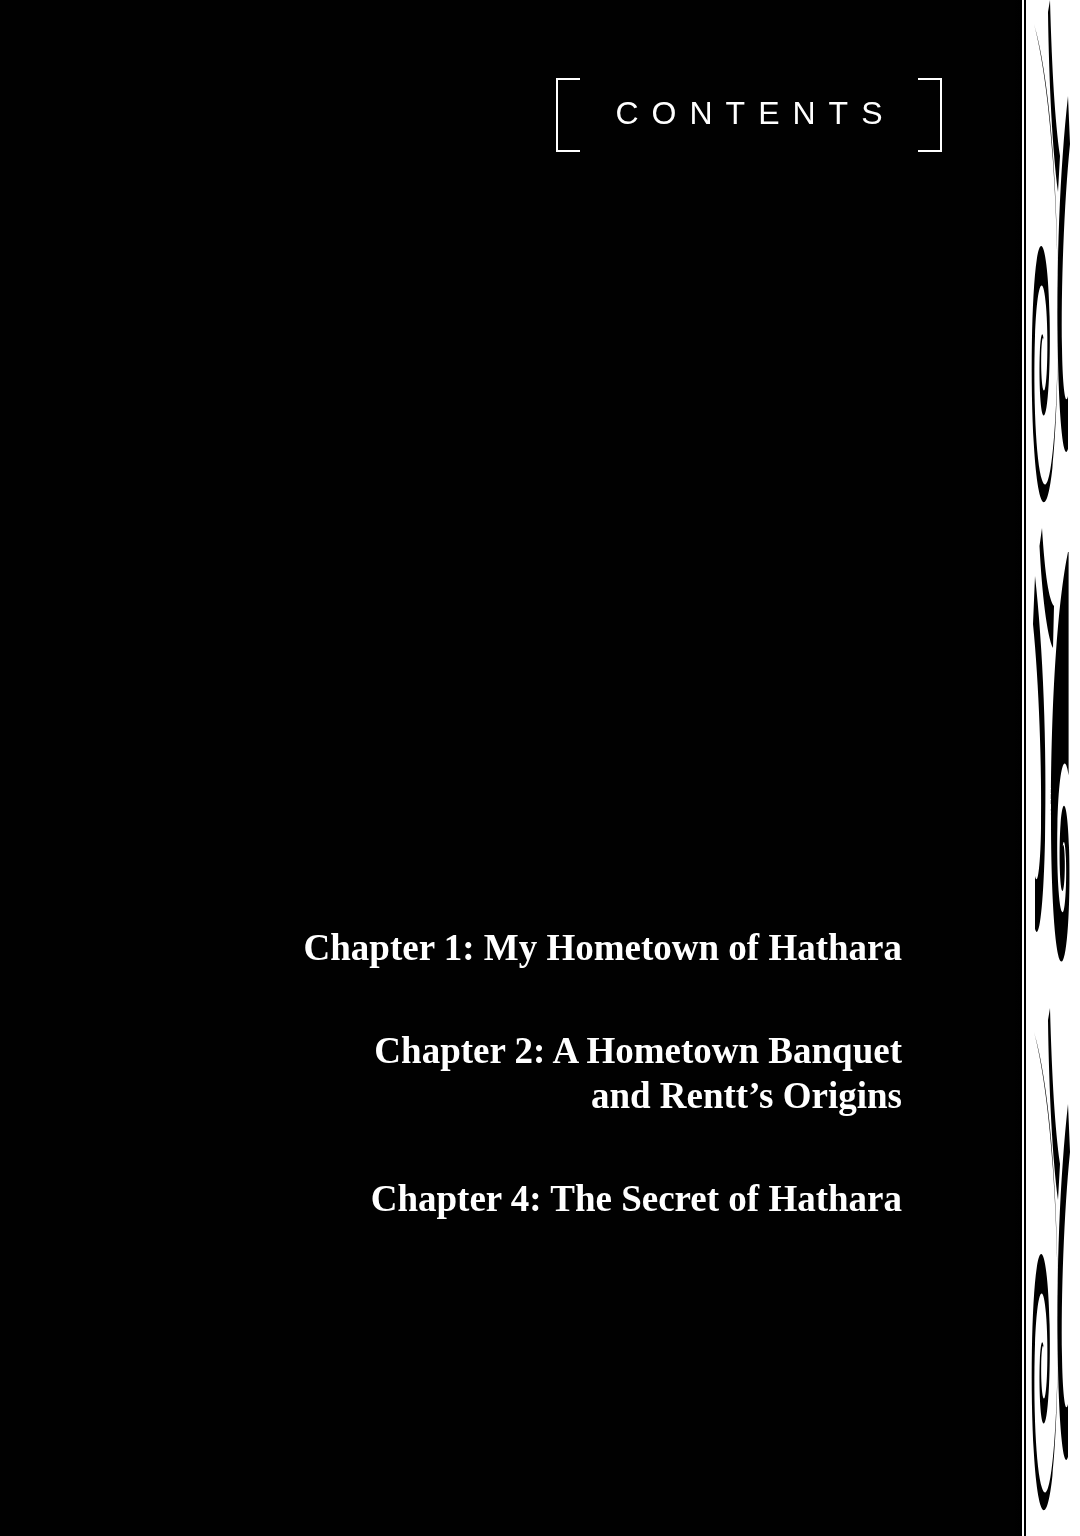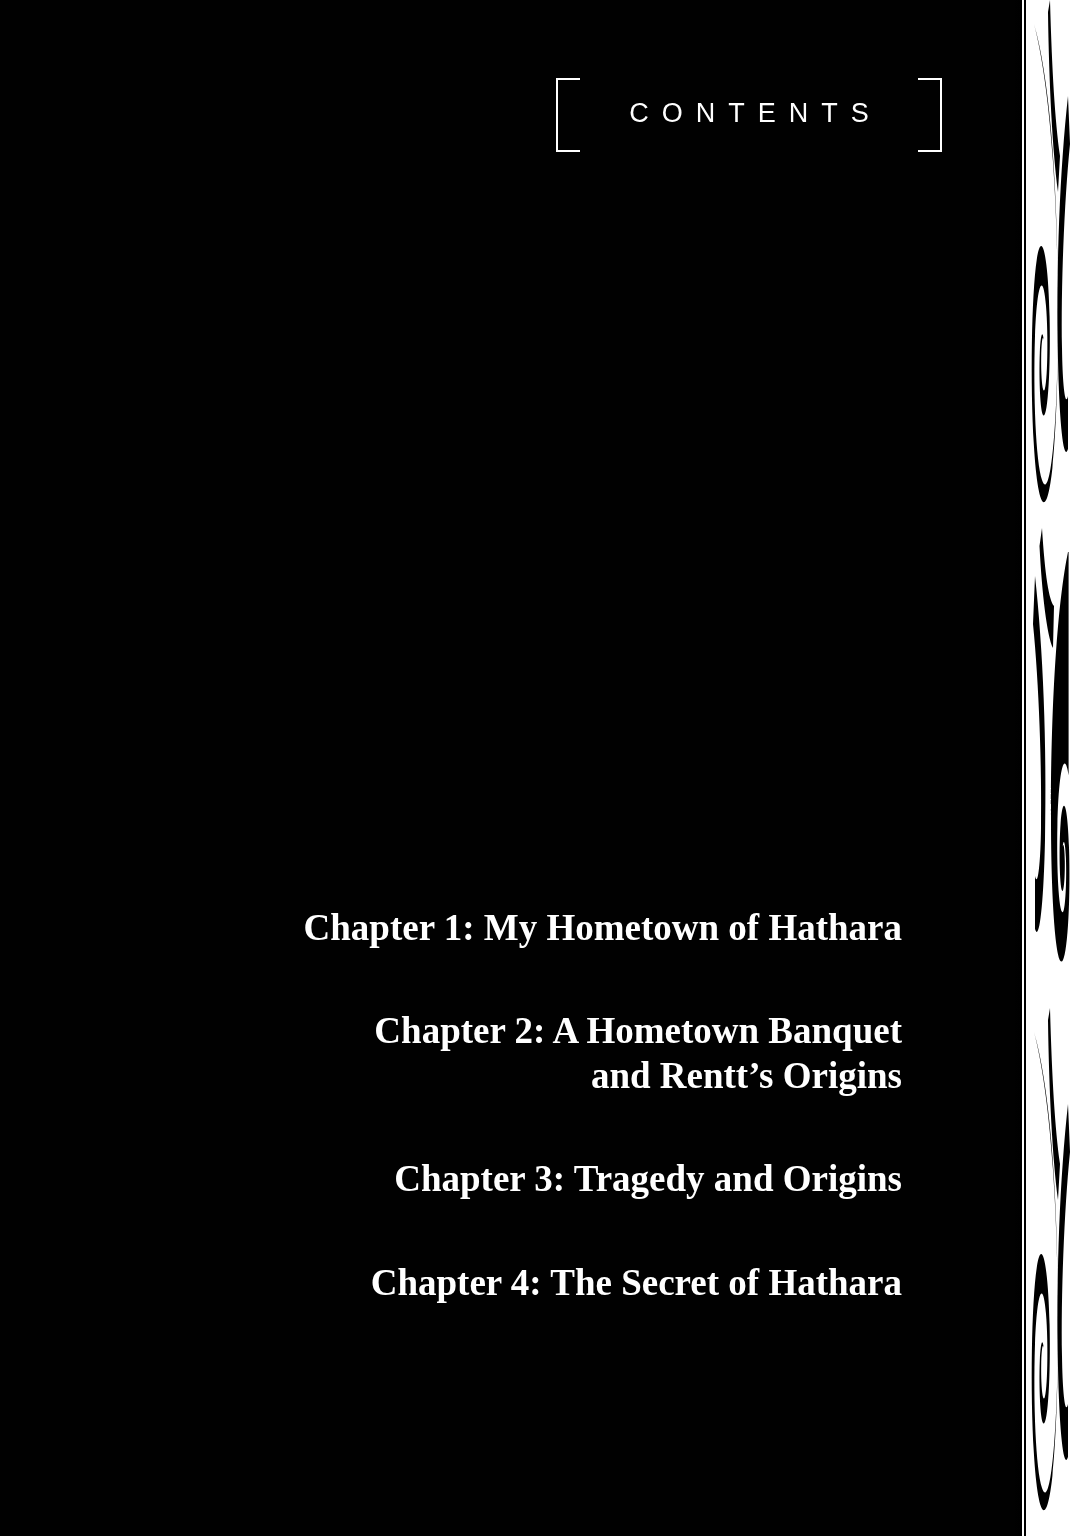"CONTENTS" .contents-title { font-size: 27px -> 32px }
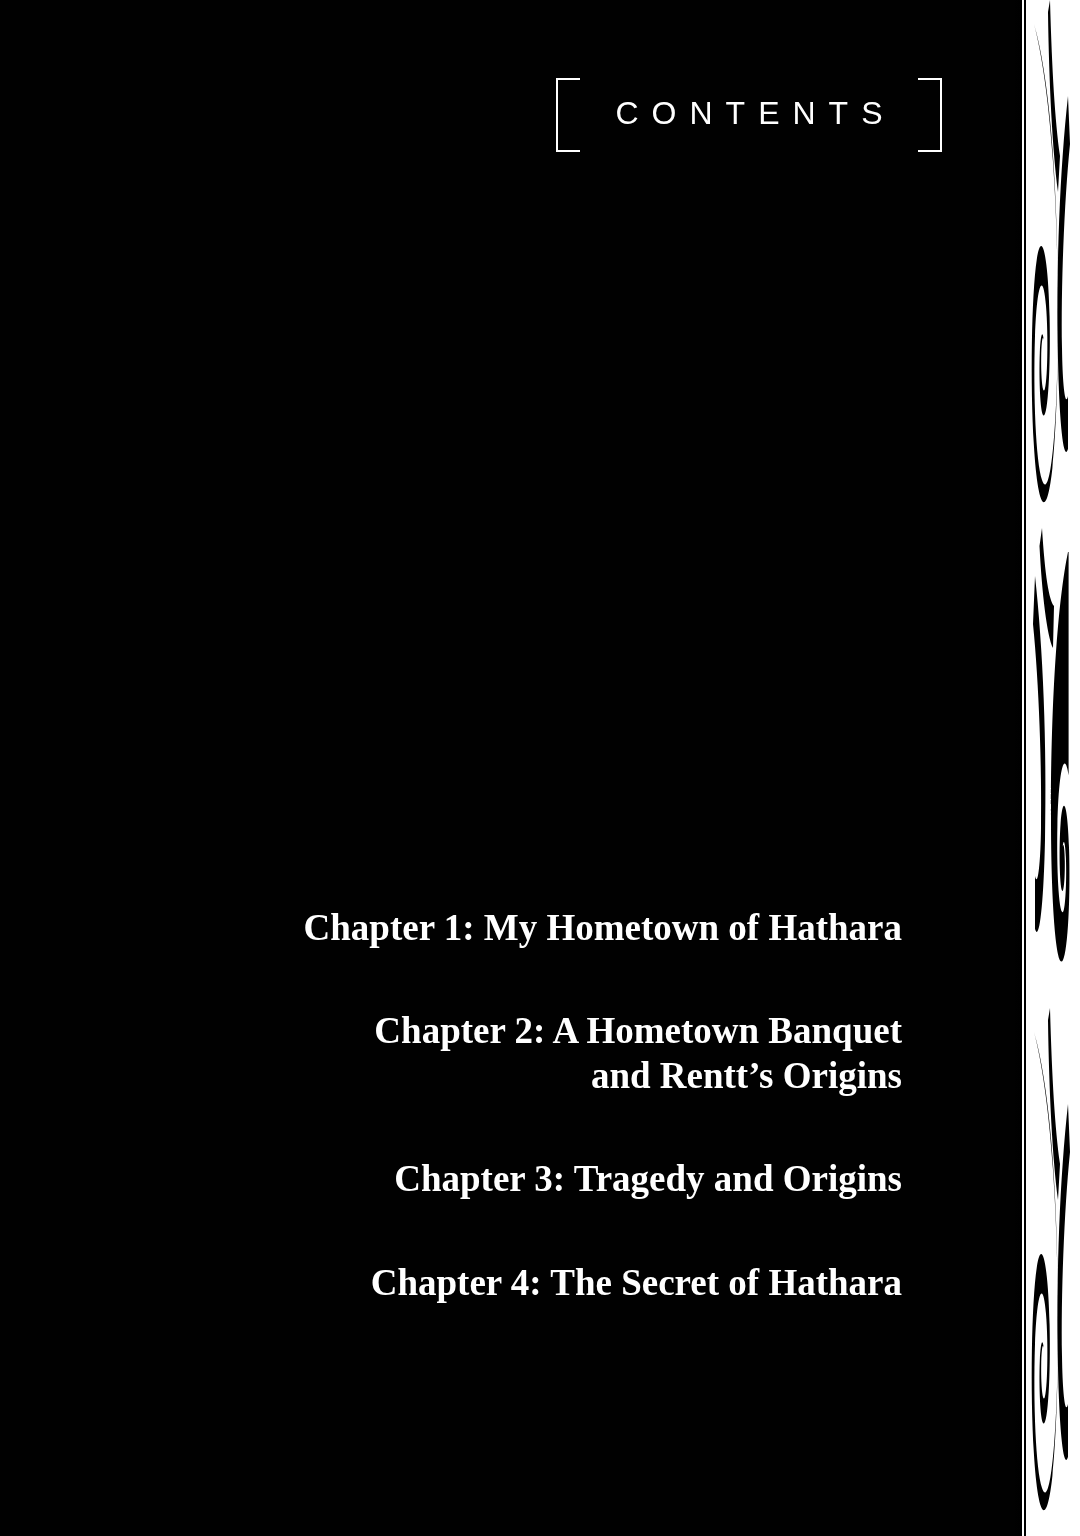"Chapter 1: My Hometown of" .toc { top: 905px -> 925px }
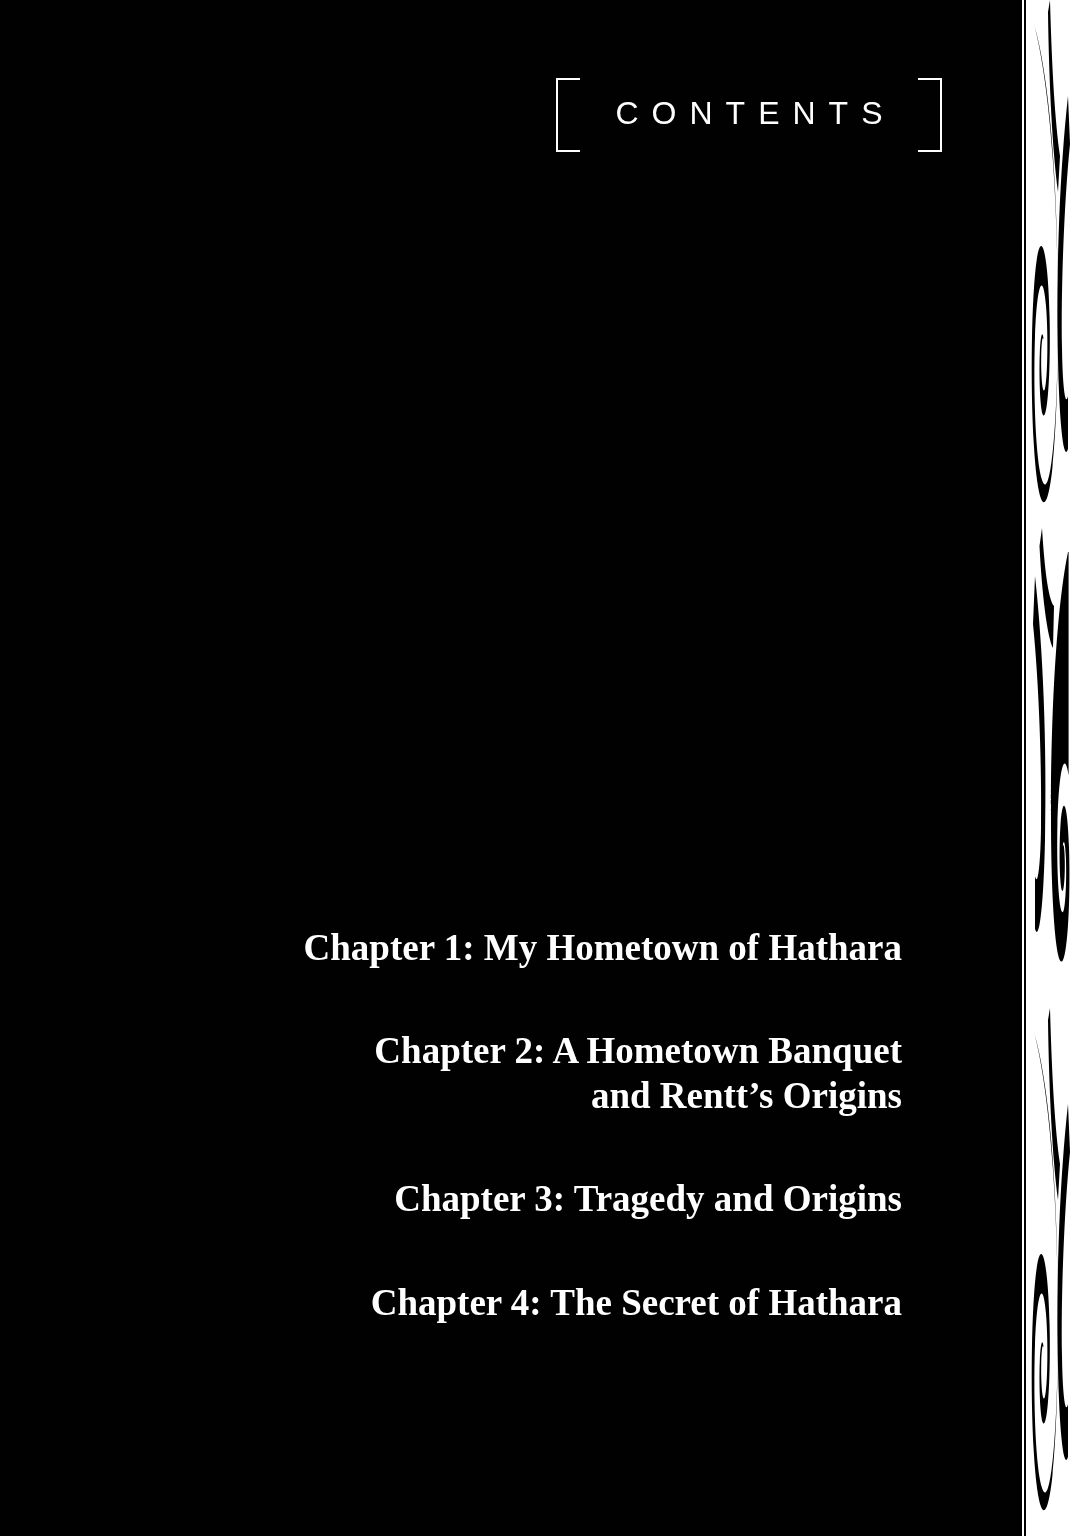"Chapter 3: Tragedy and Origins" div.toc-entry { html: <div>Chapter 3: Tragedy and Origins</div> -> none }
